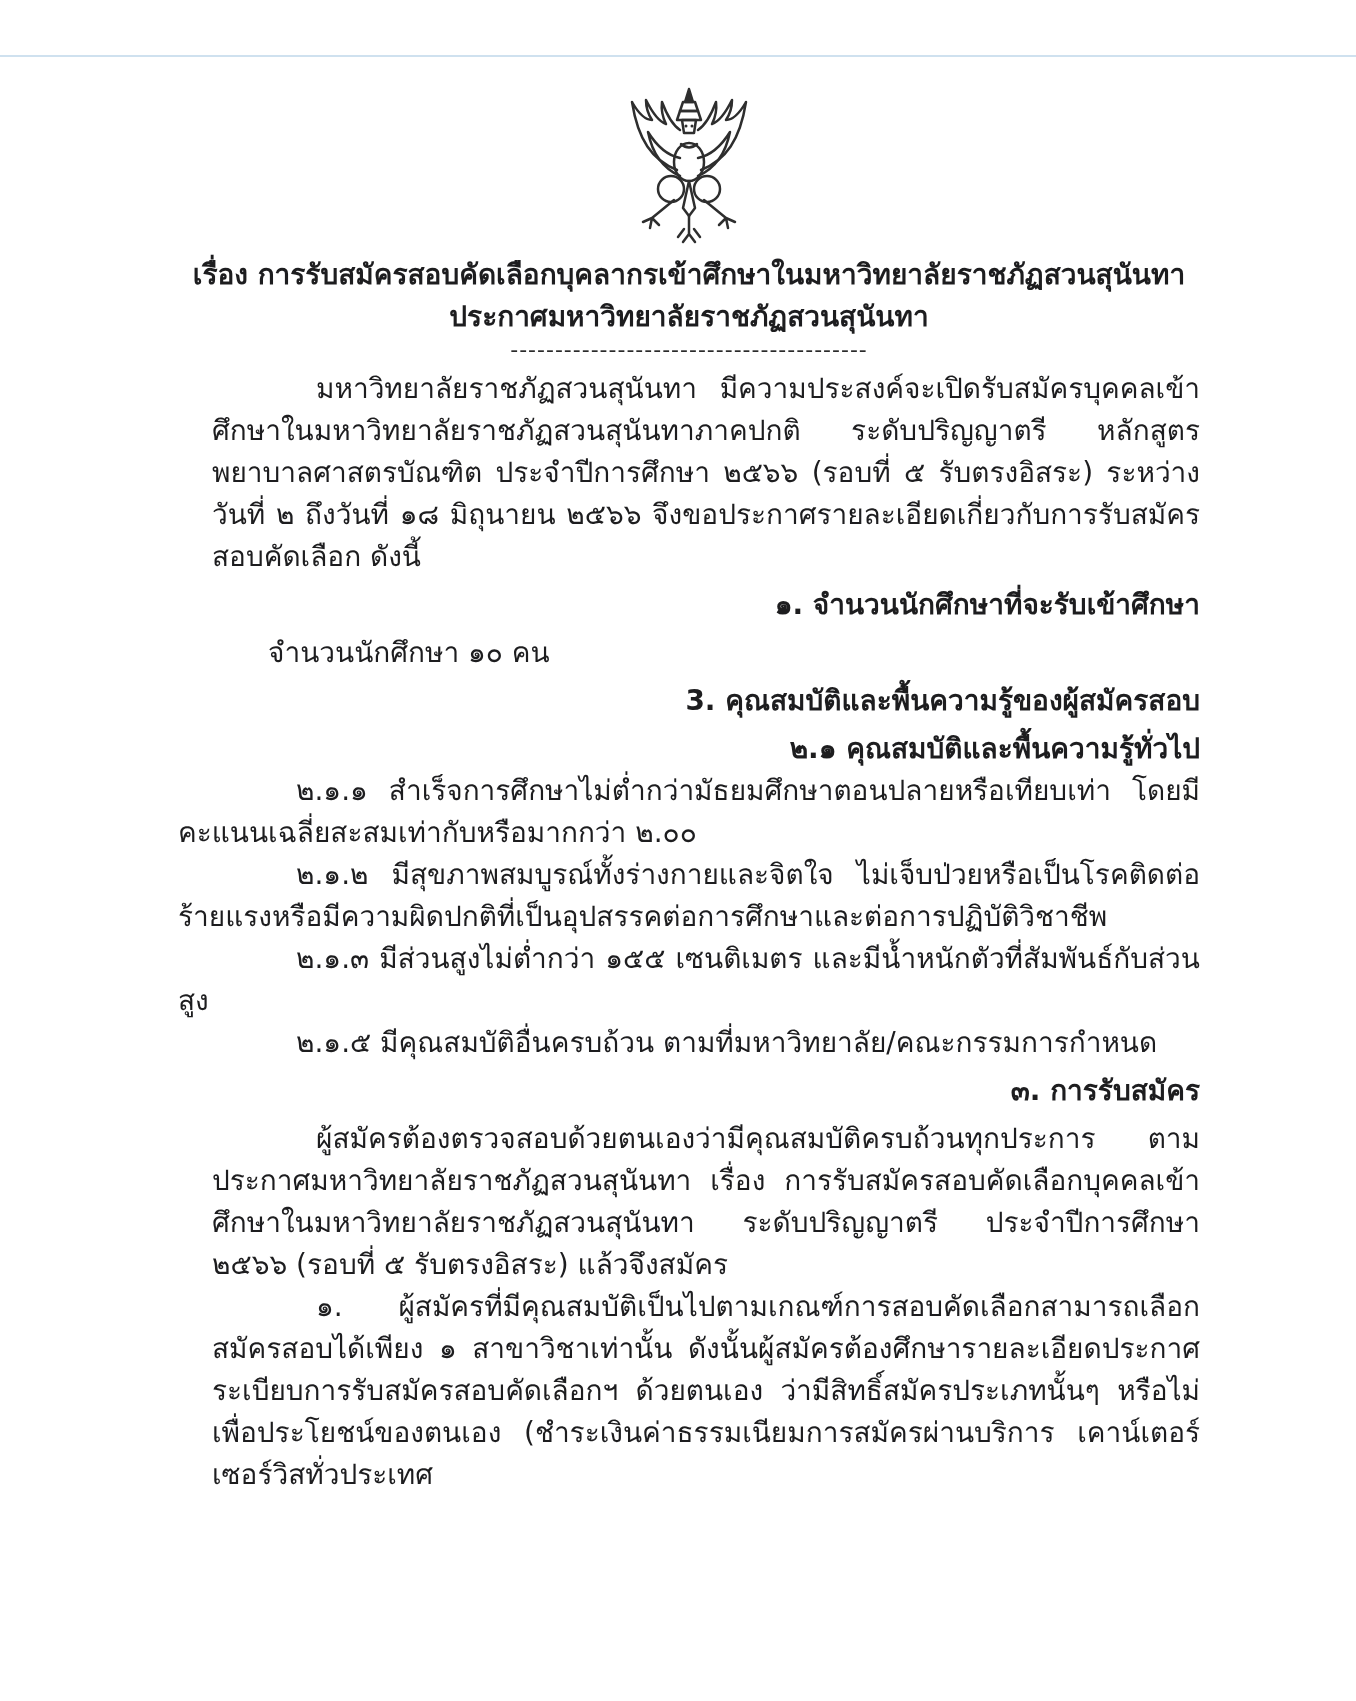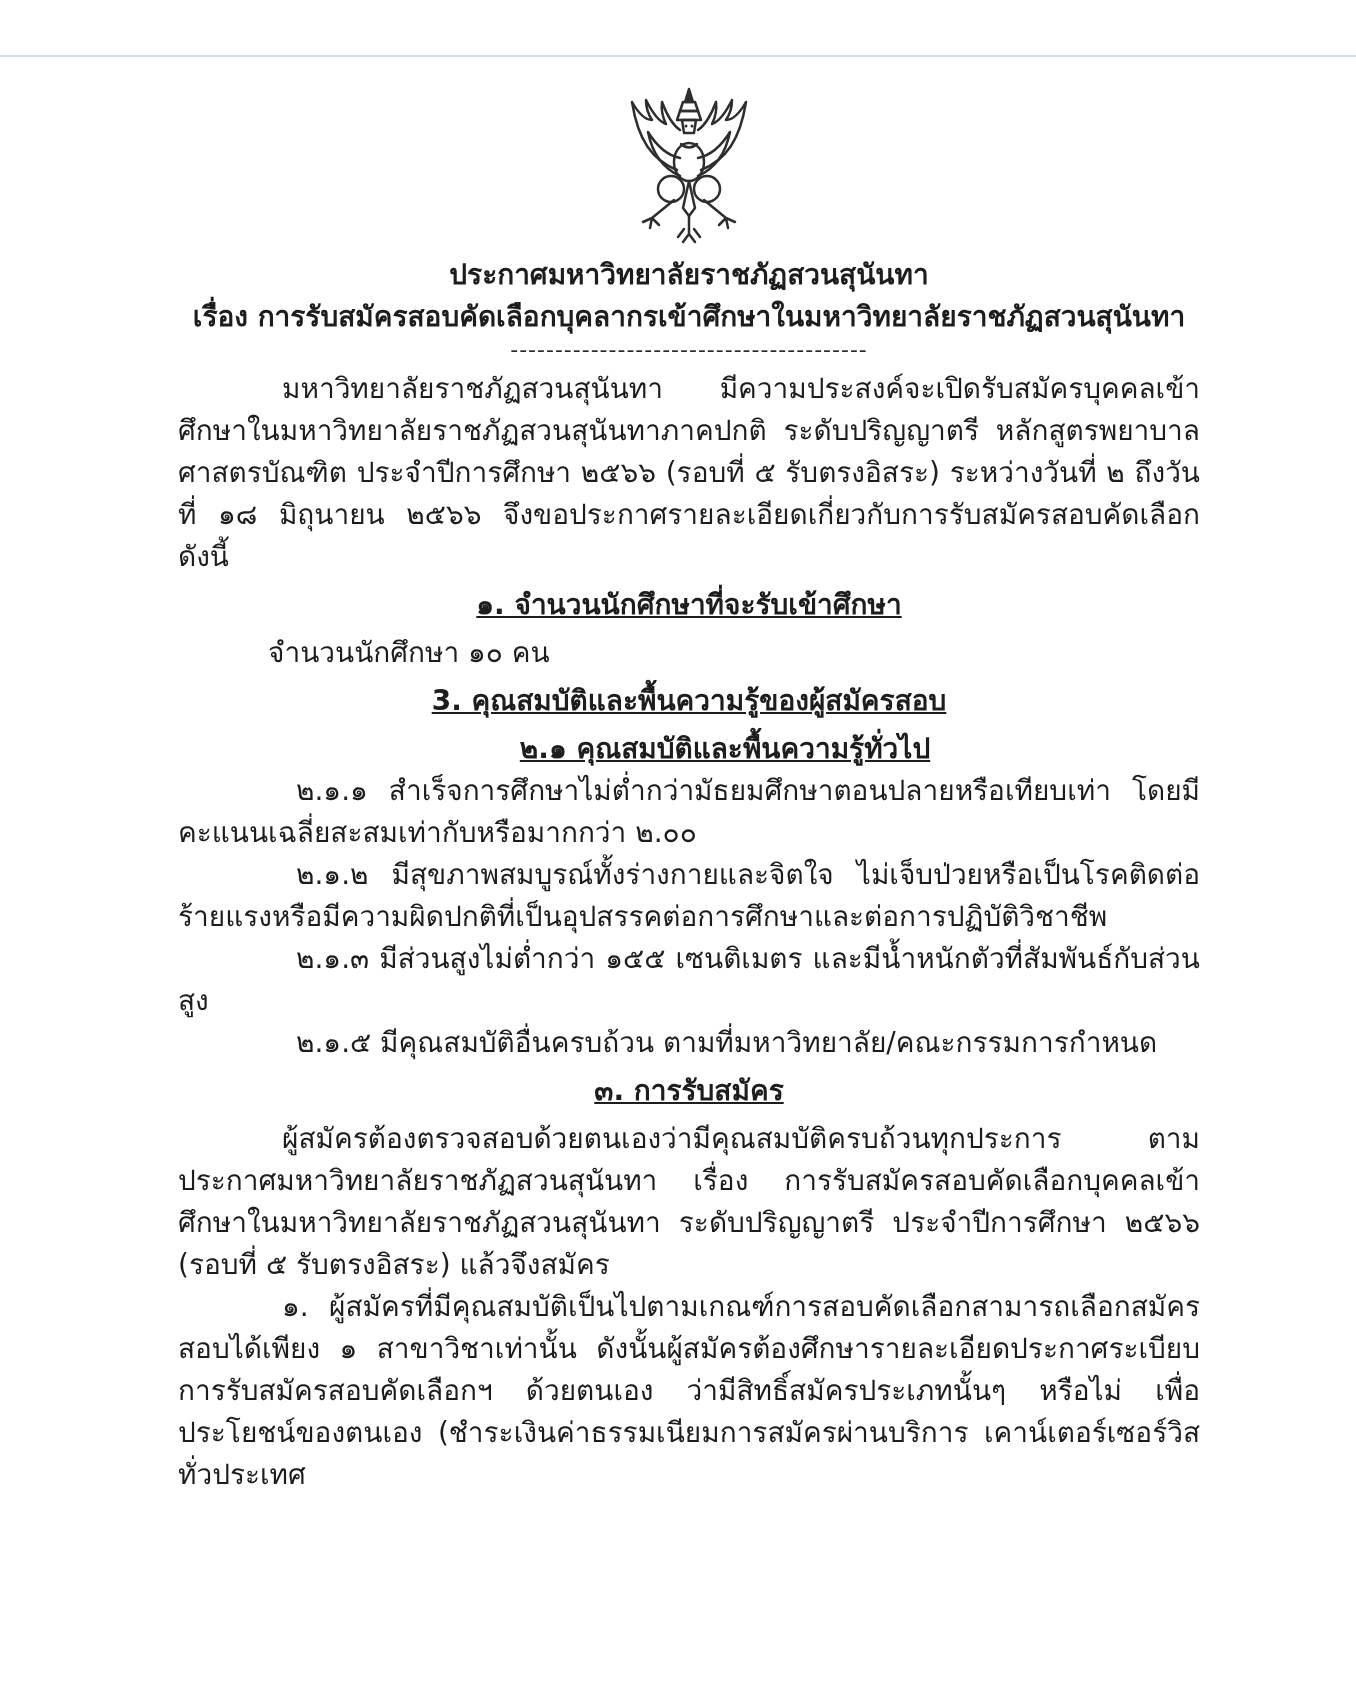"ประกาศมหาวิทยาลัยราชภัฏสวนสุนันทา" div { order: before "เรื่อง" -> after "เรื่อง" }
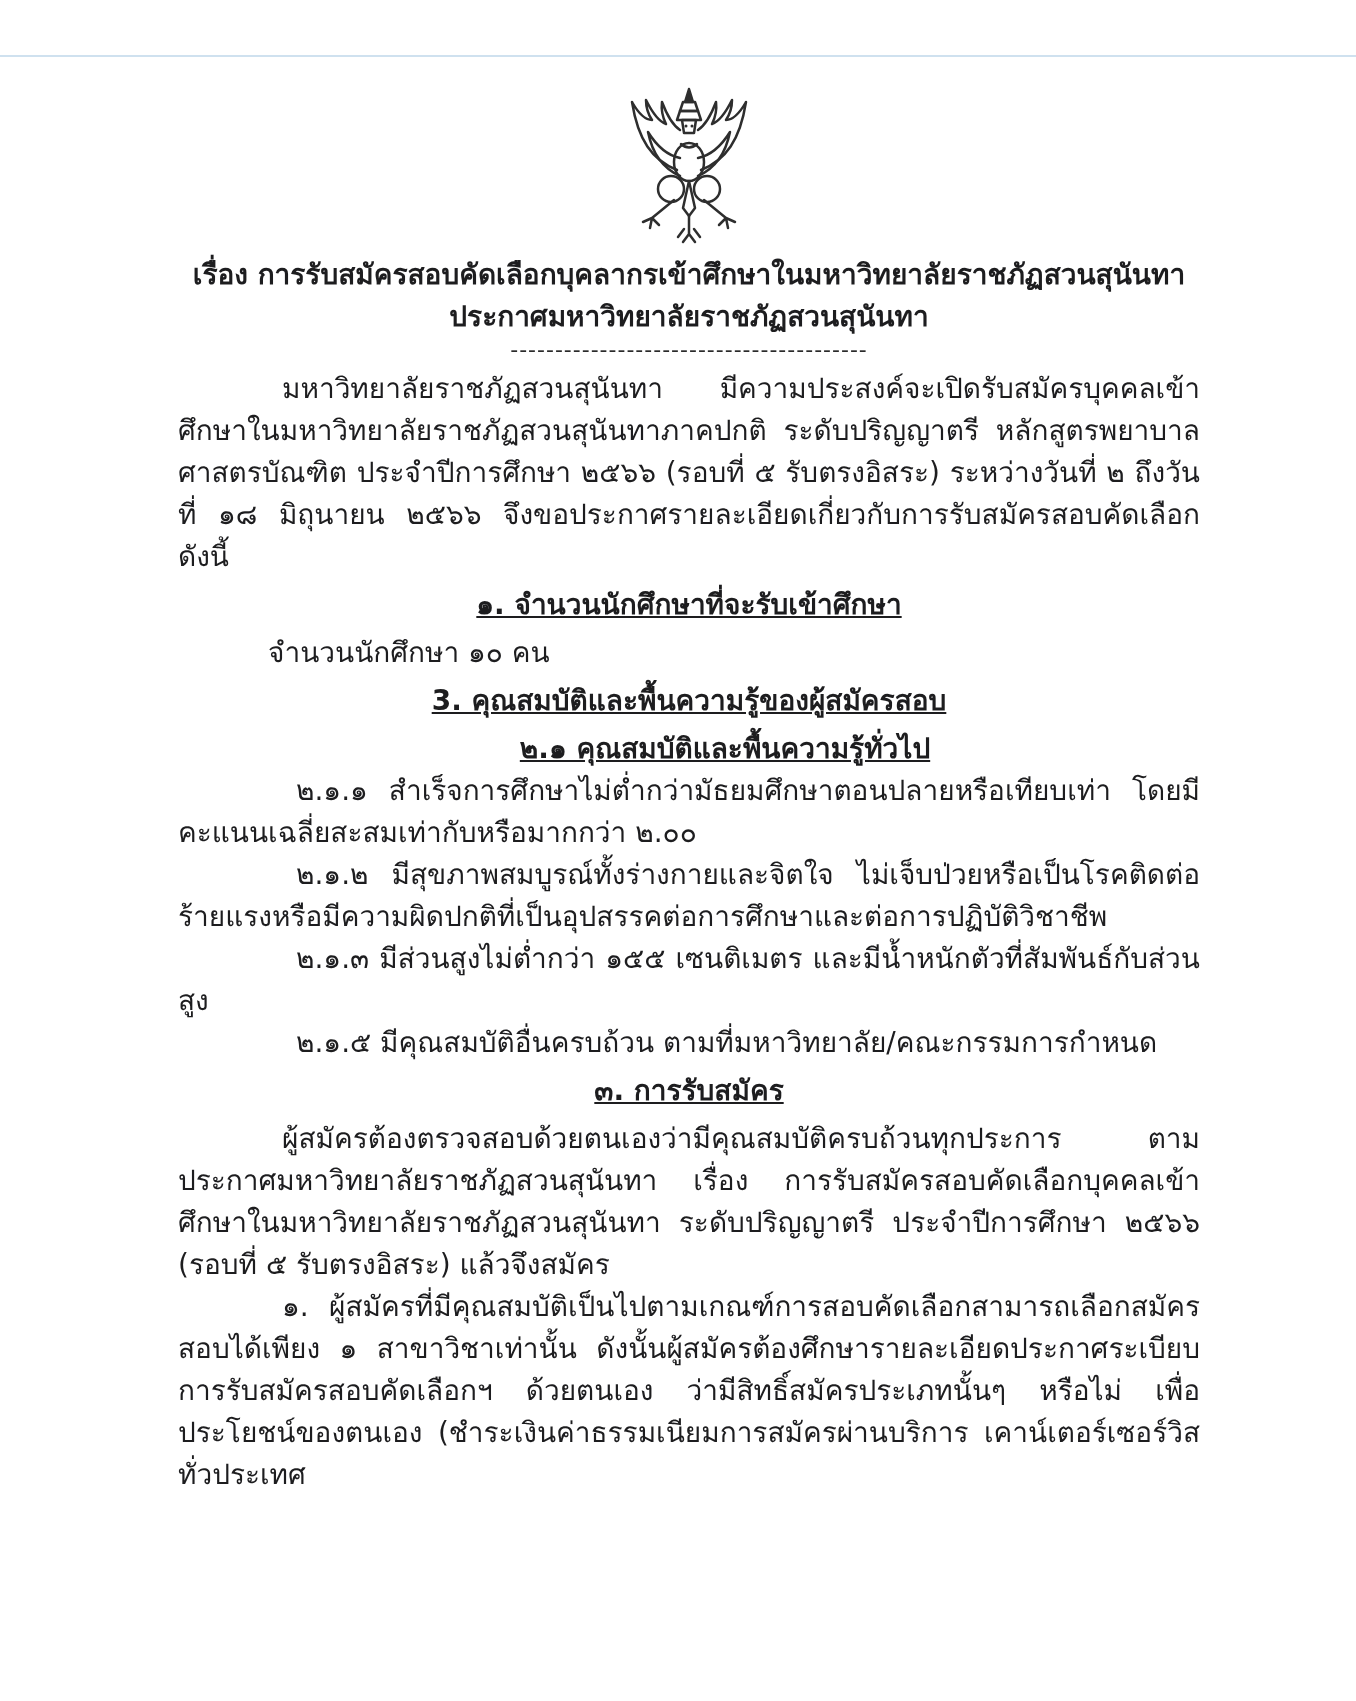"มหาวิทยาลัยราชภัฏสวนสุนันทา" .ind-para { margin-left: none -> 34px }
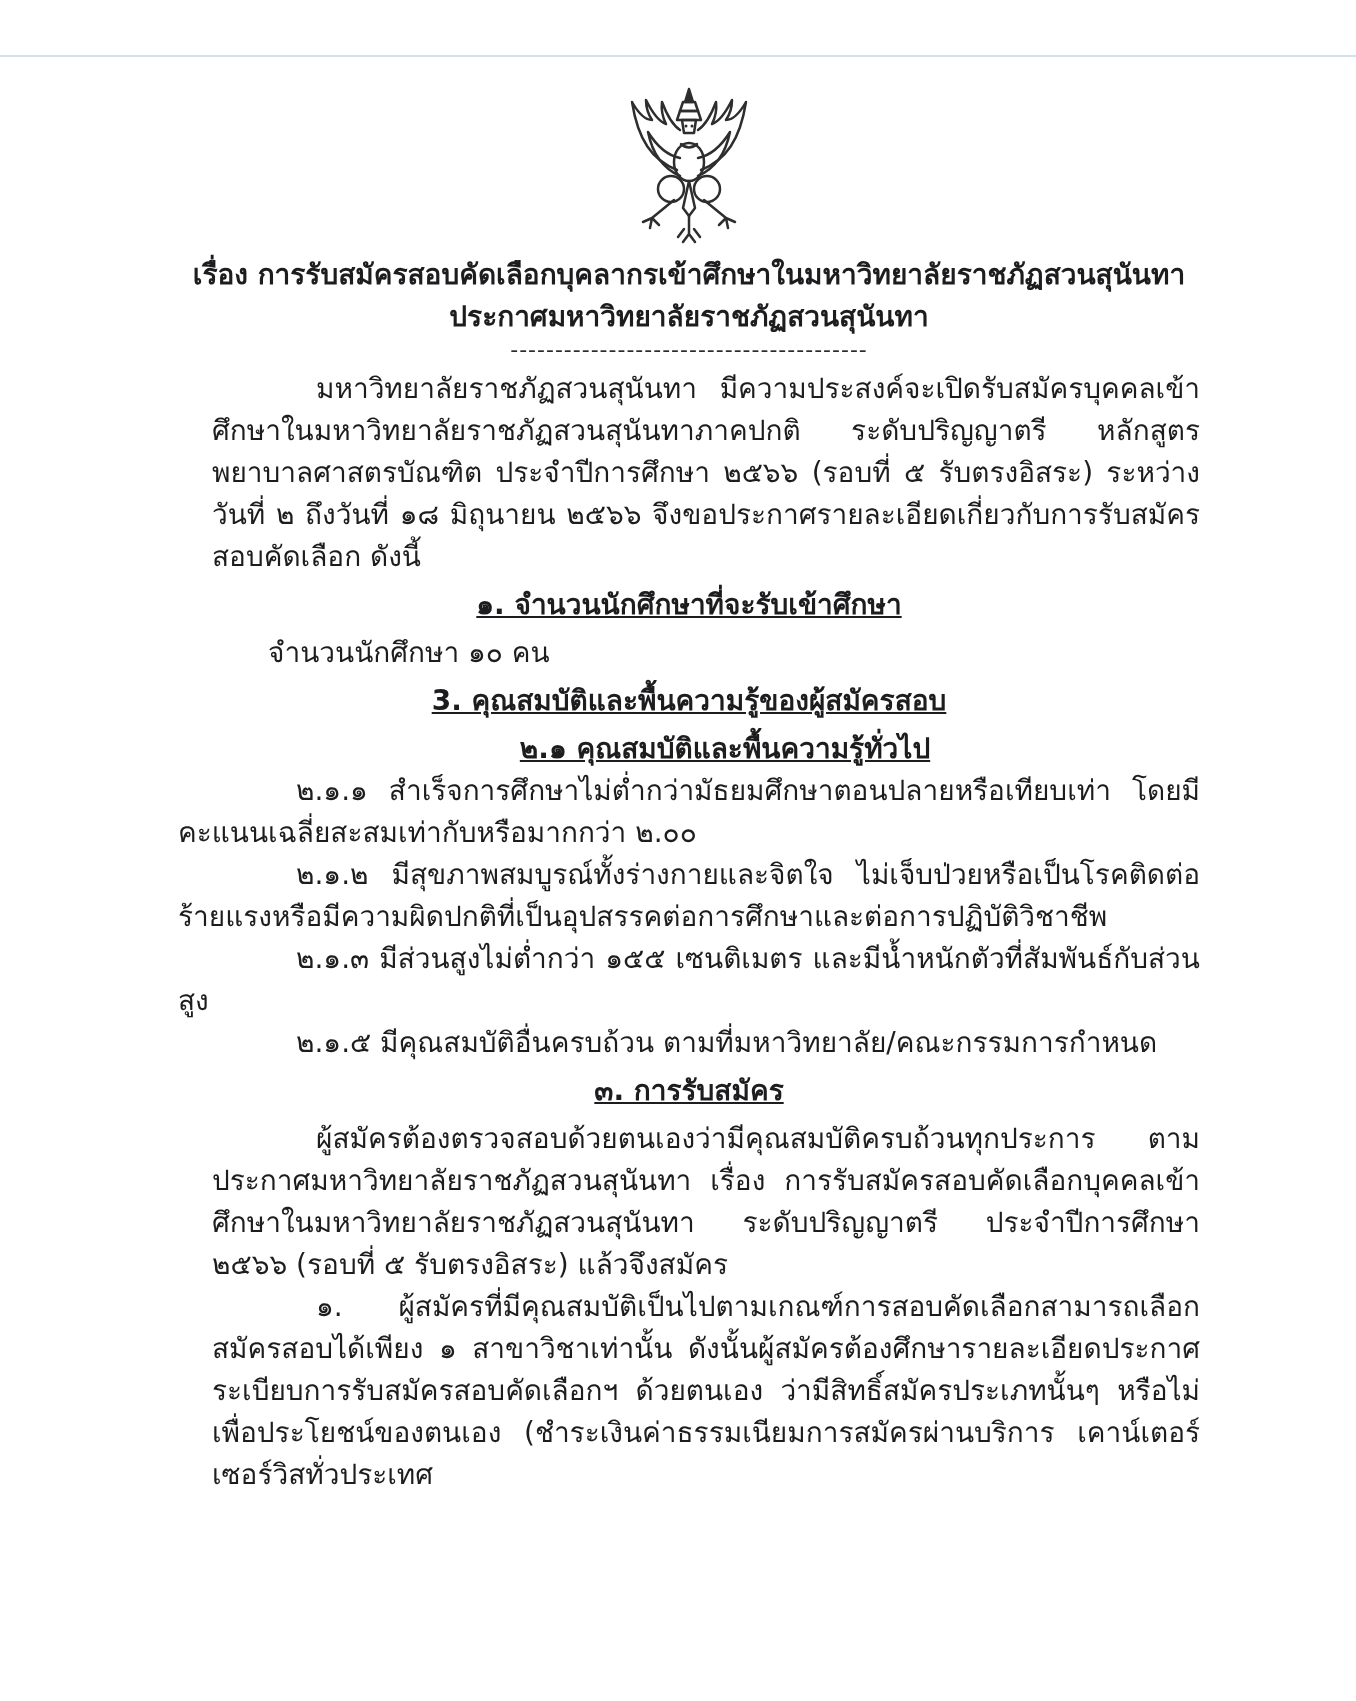"๑. จำนวนนักศึกษาที่จะรับเข้าศึกษา" .head { text-align: center -> right; text-decoration: underline -> none }
